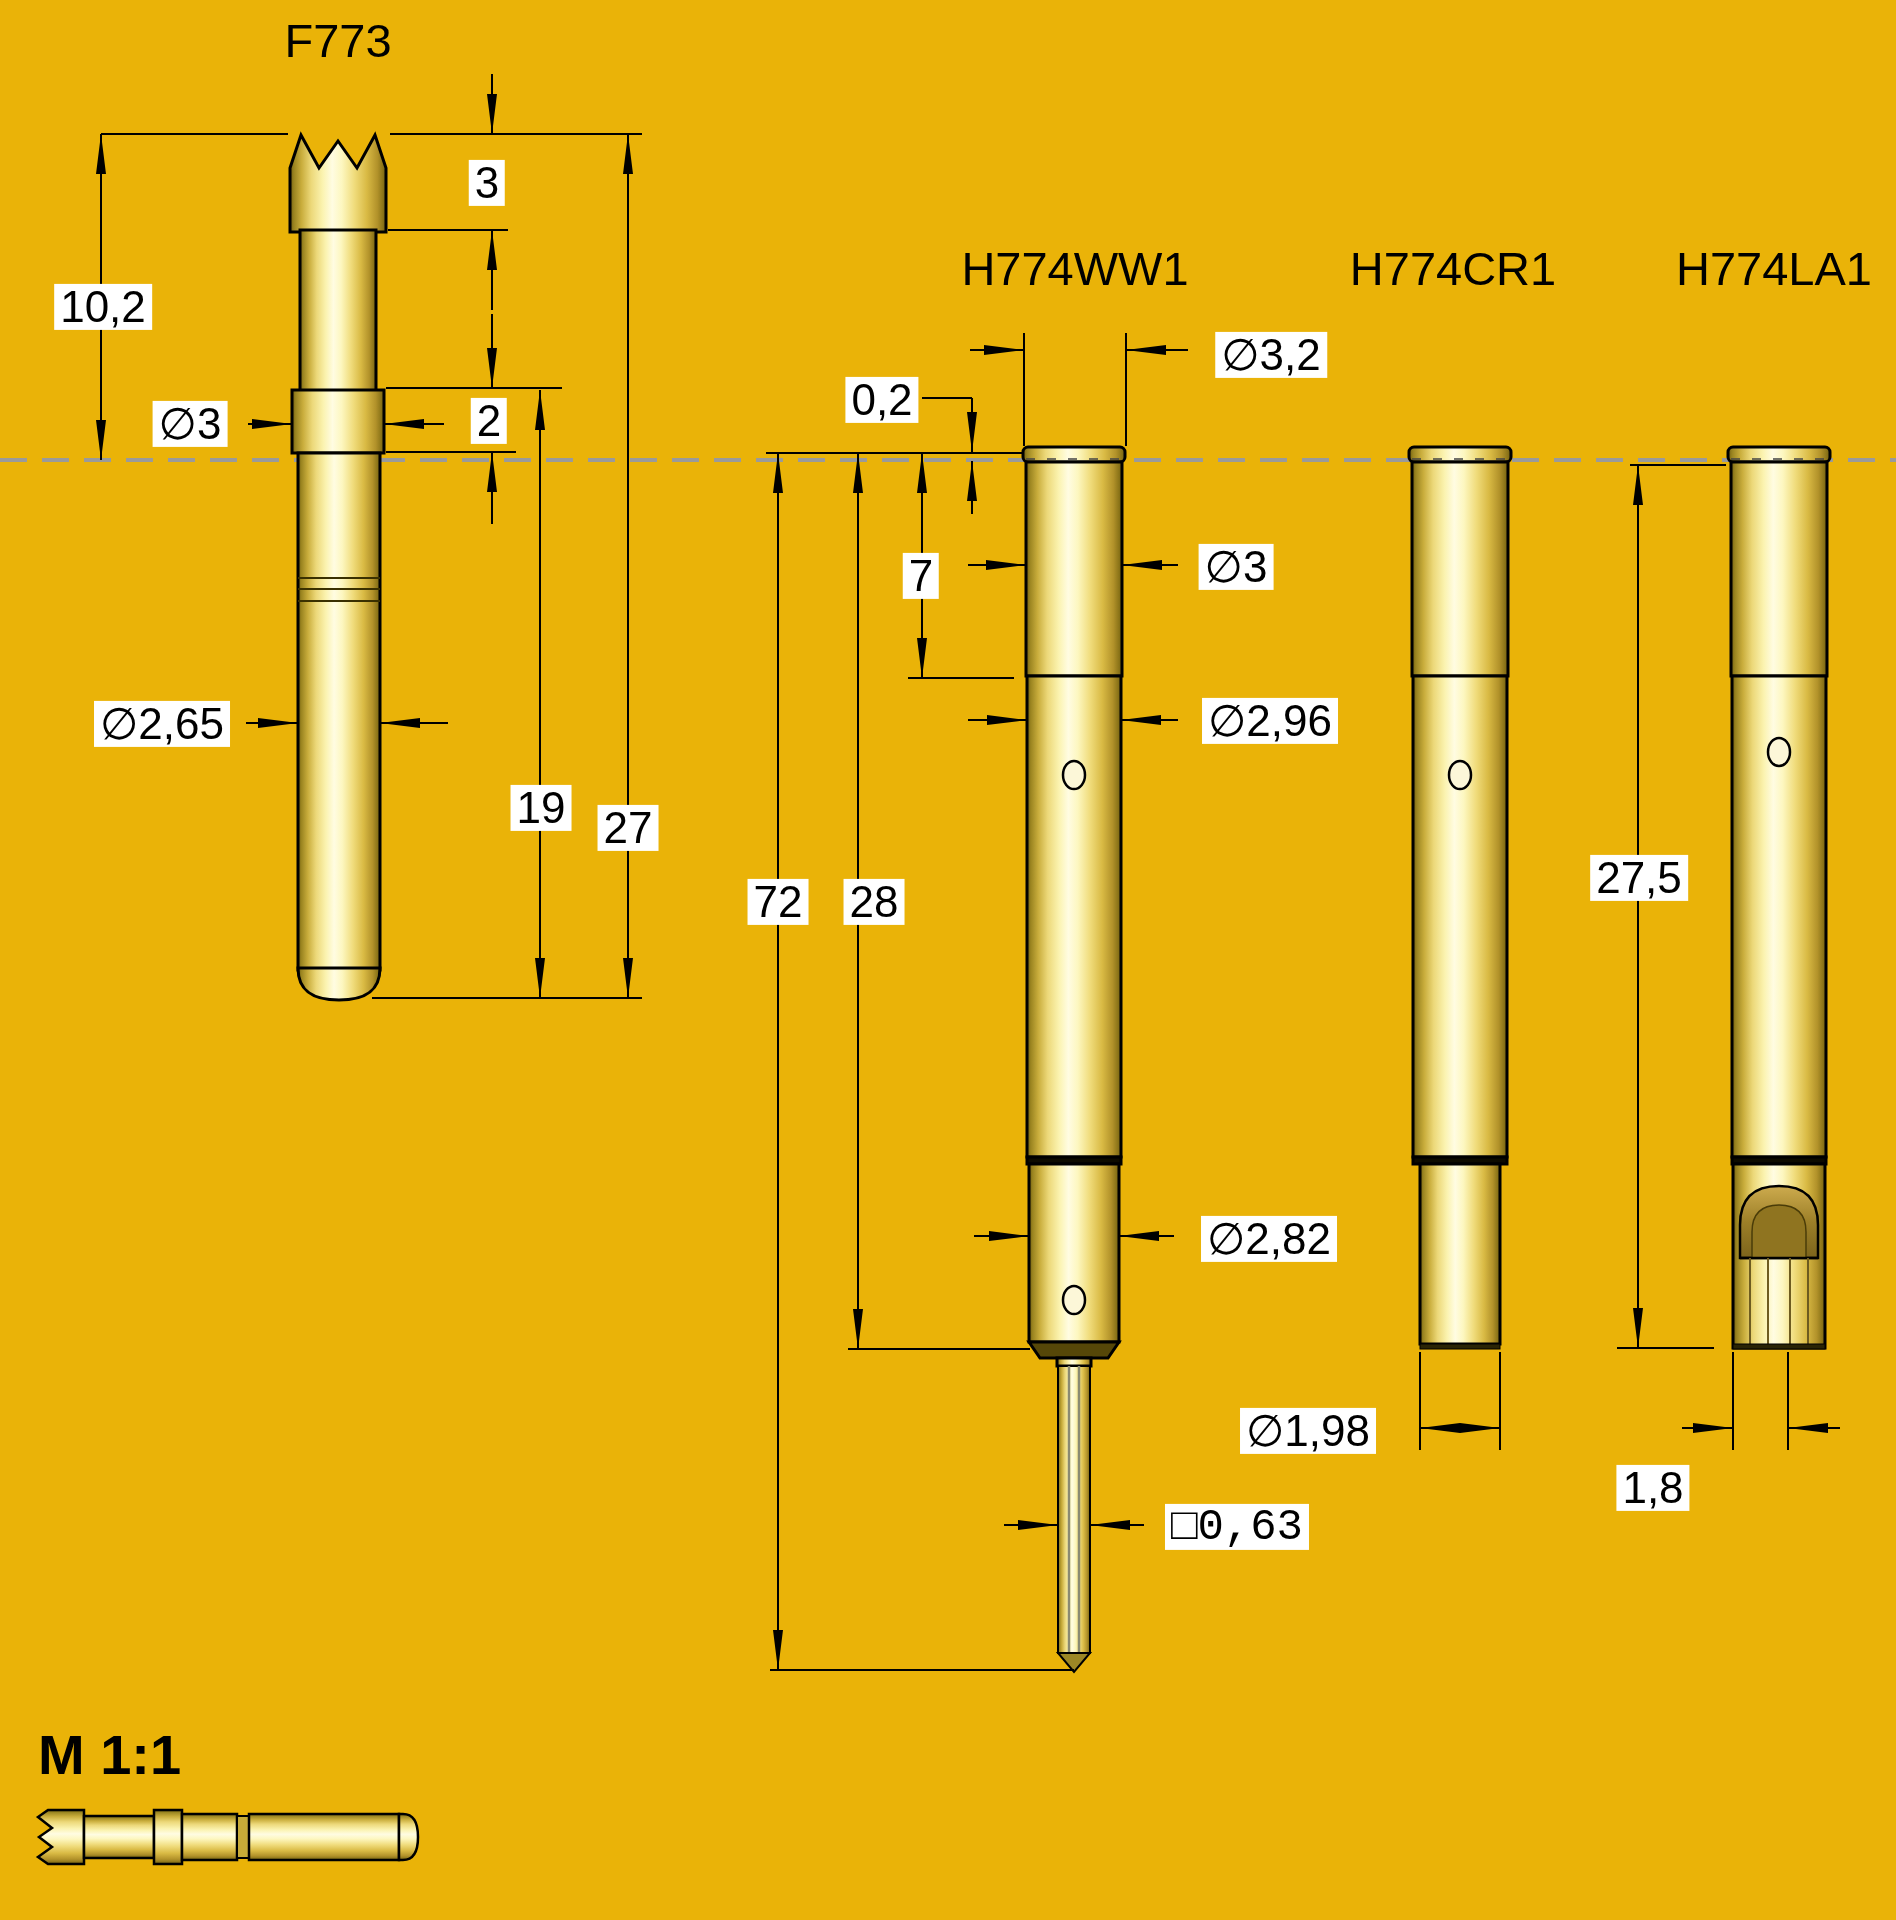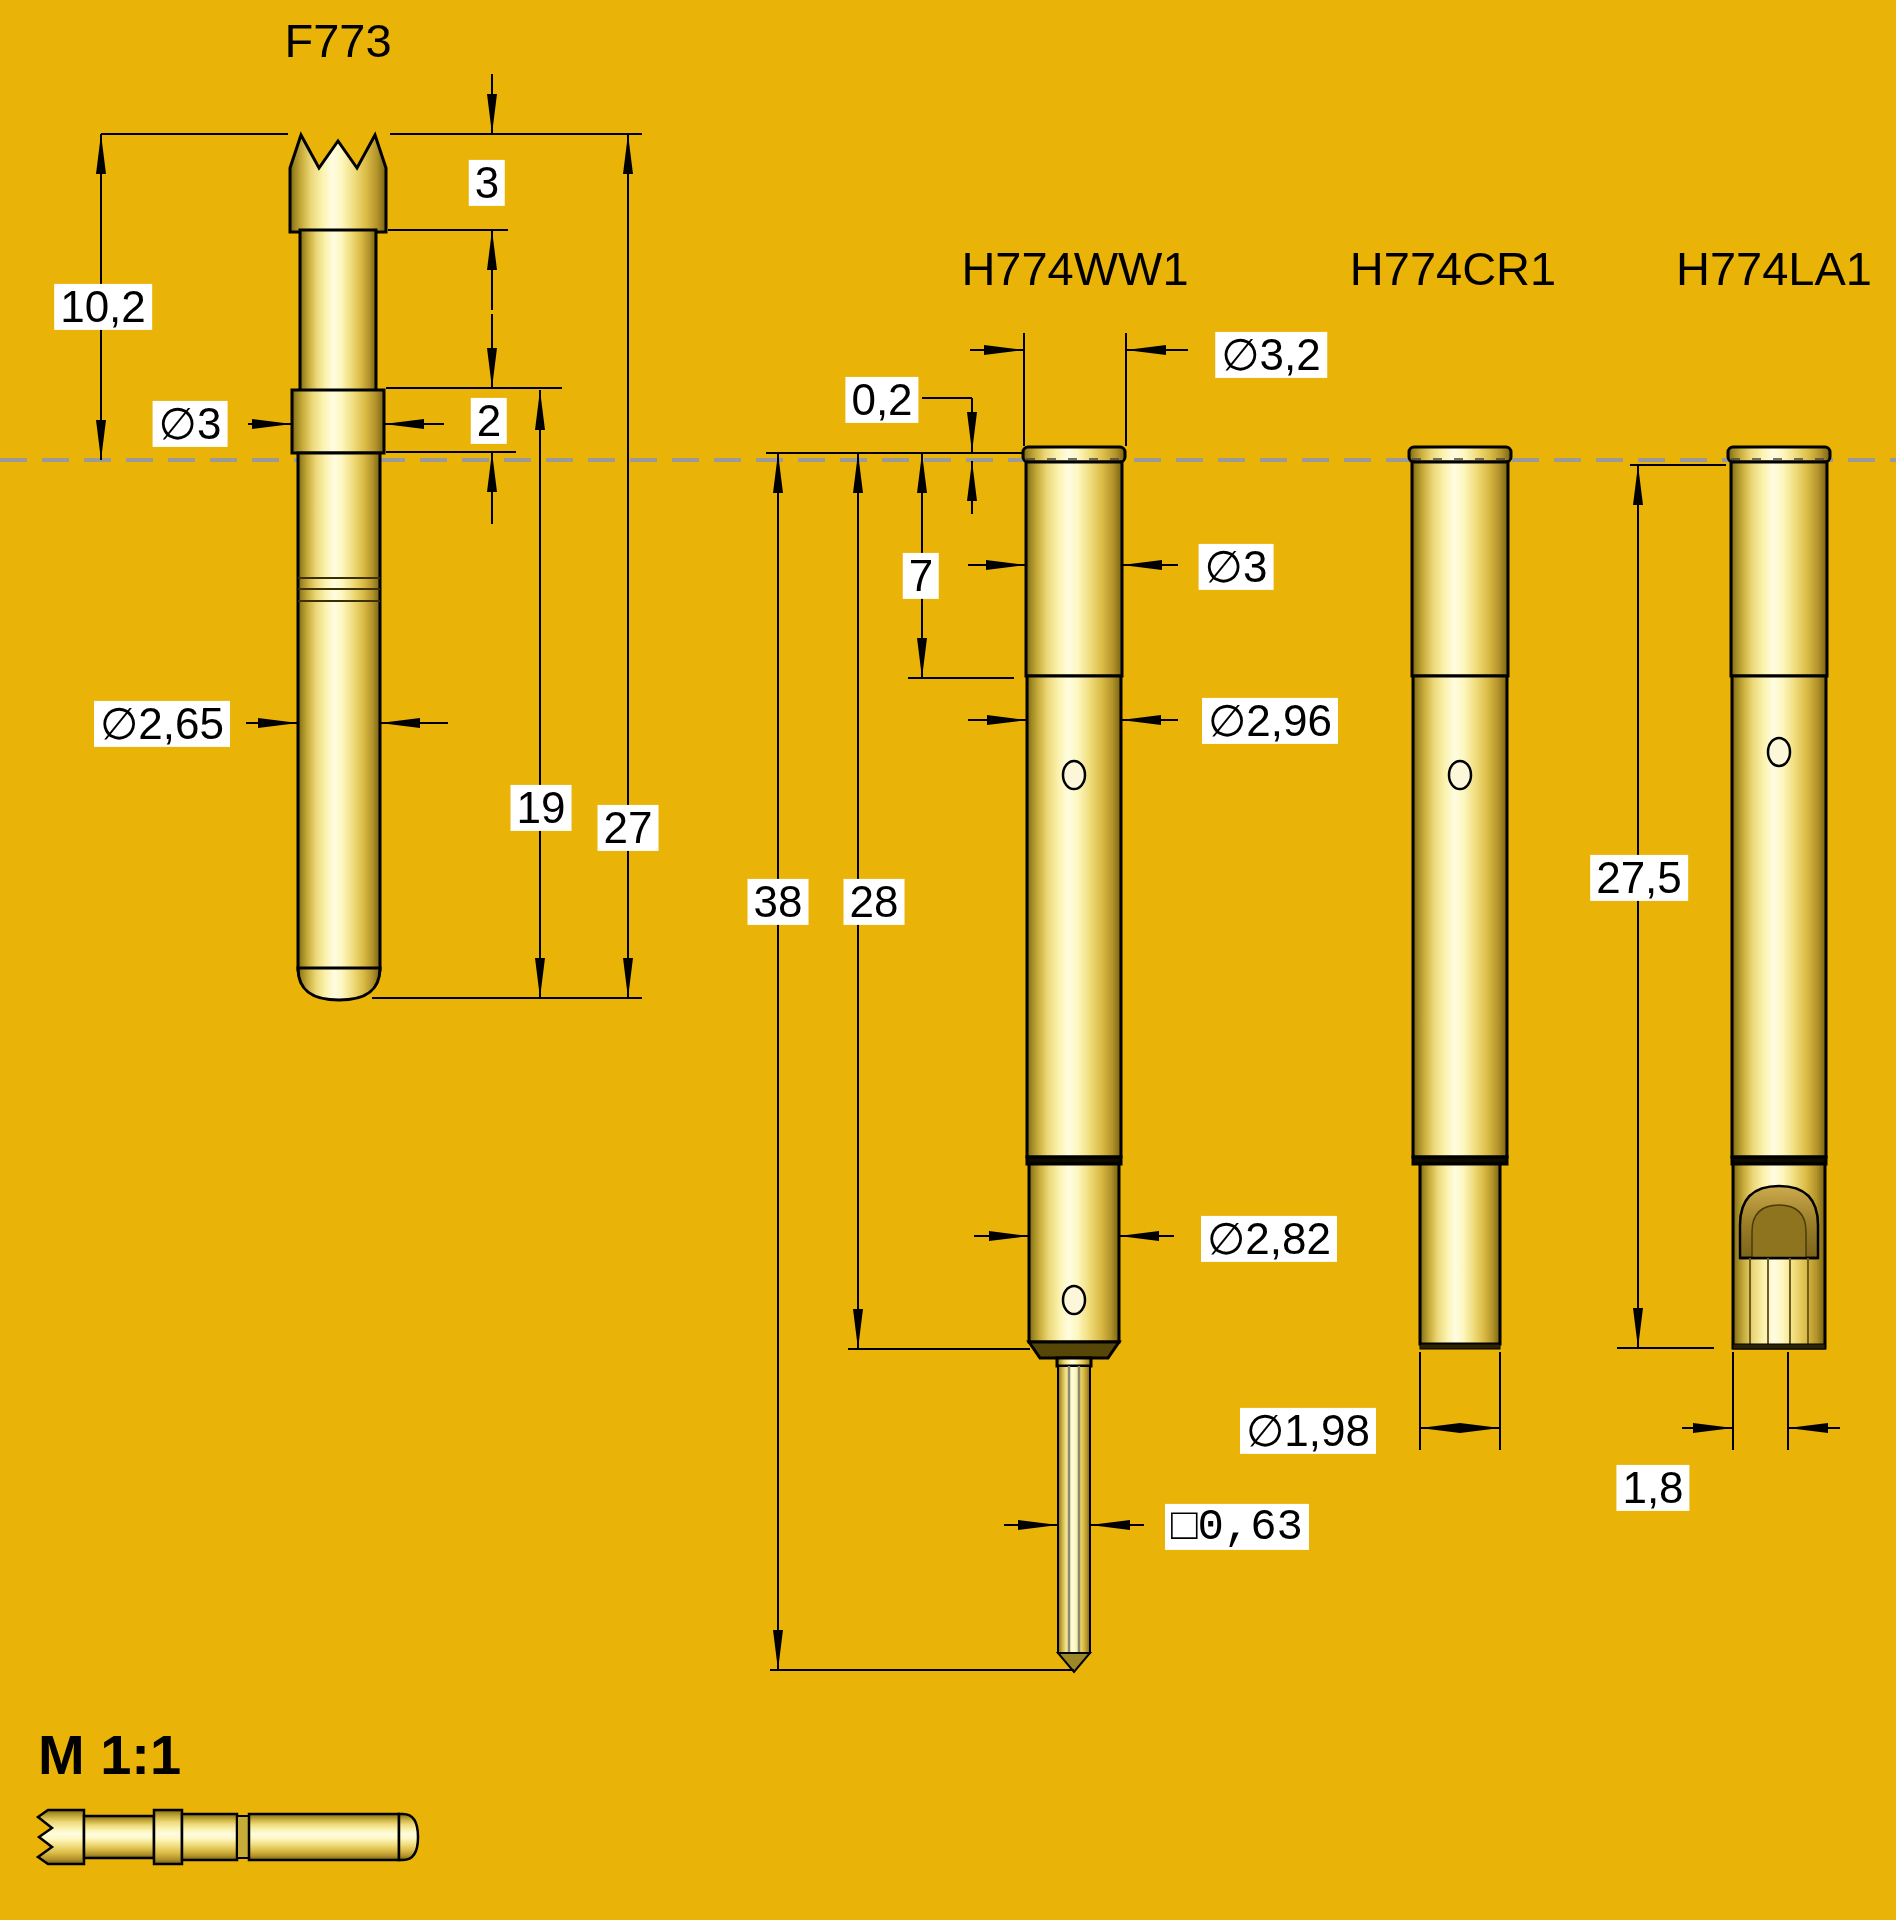"38" div.lbl { text: 38 -> 72 }
